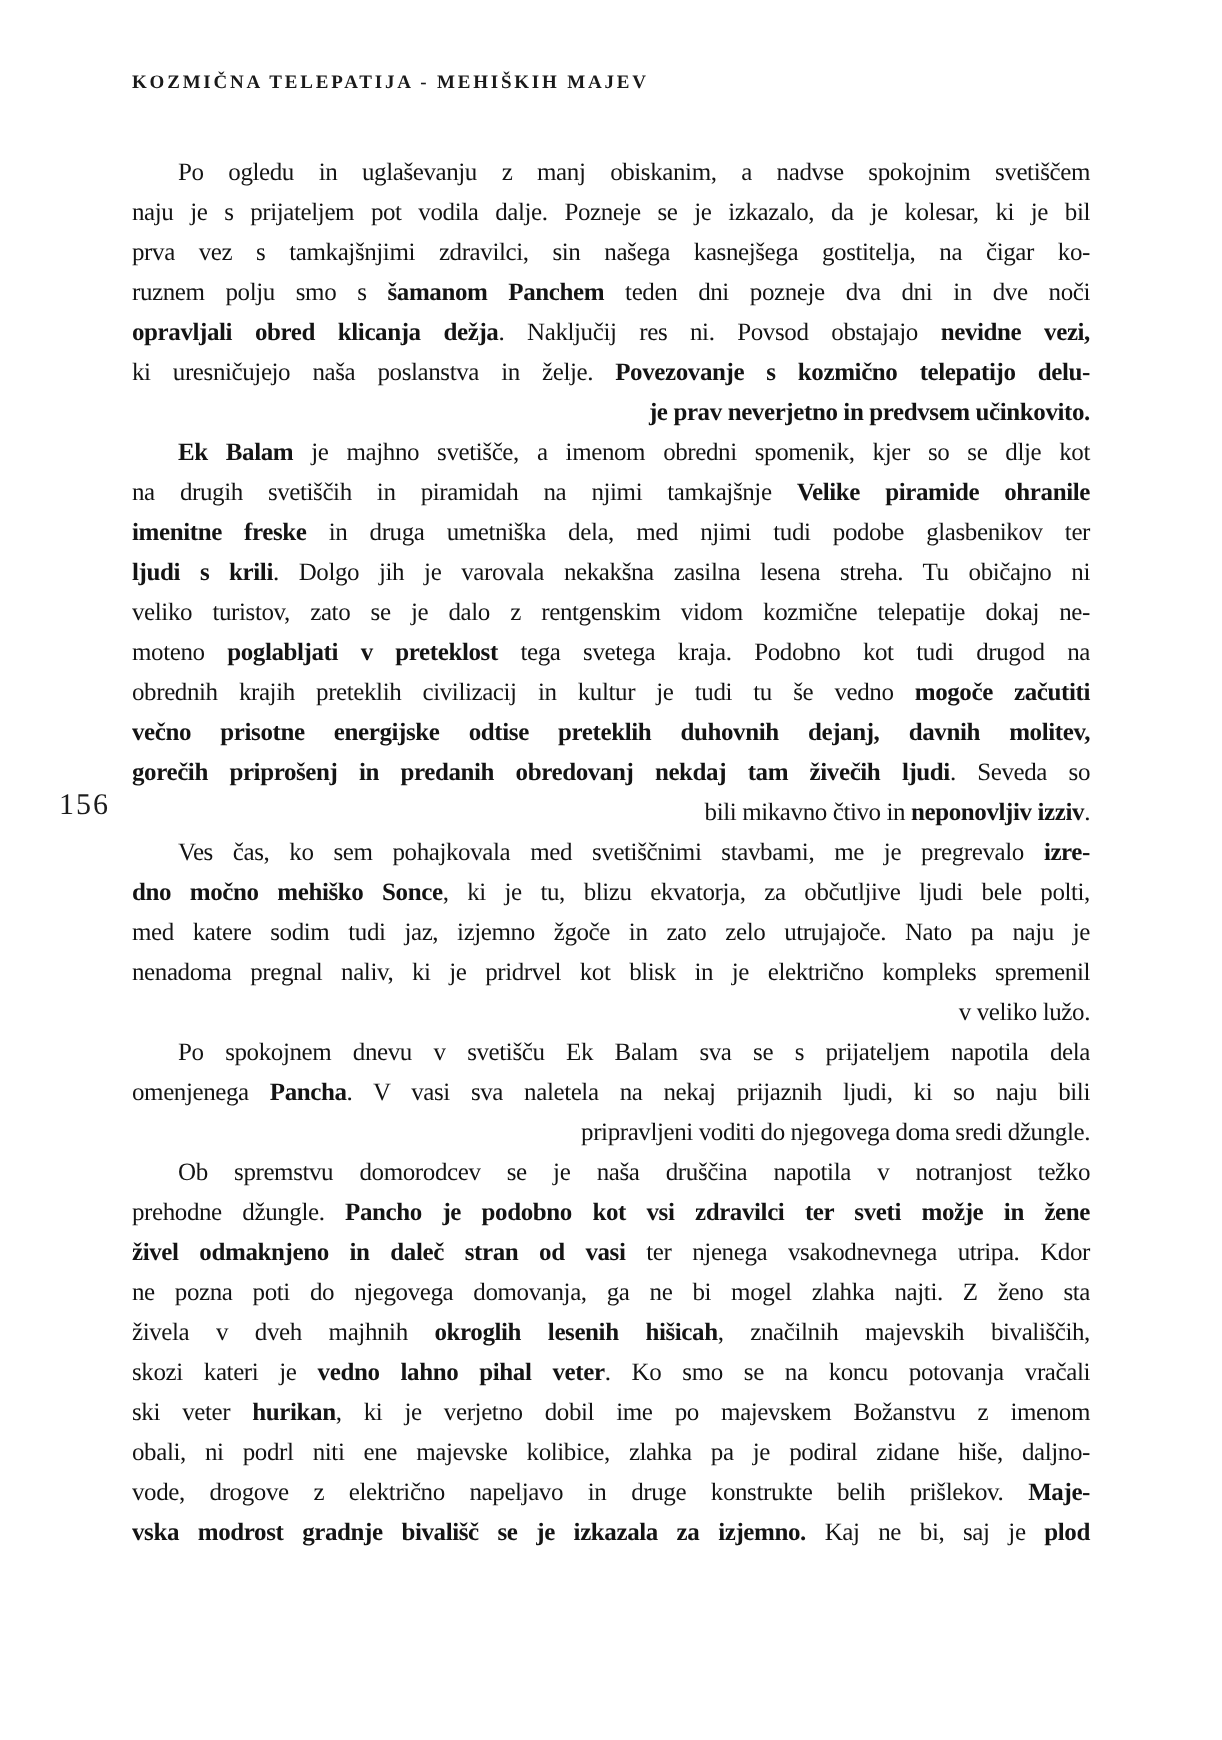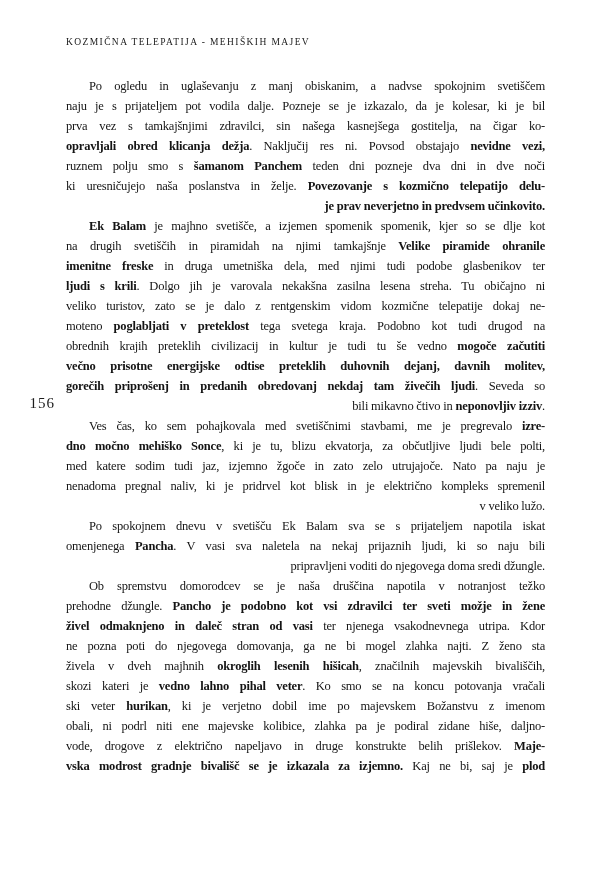"KOZMIČNA TELEPATIJA - MEHIŠKIH MAJEV" .running-header { font-weight: normal -> bold }
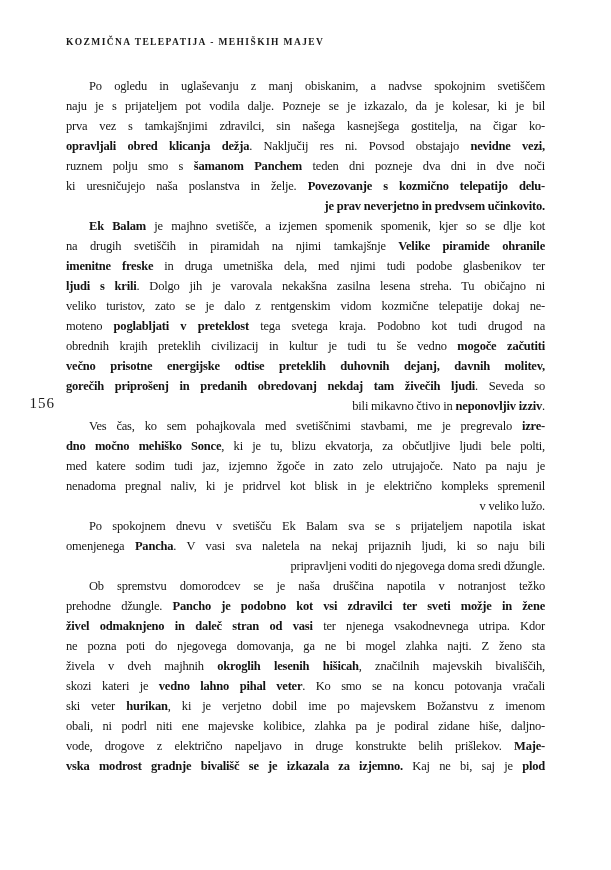"opravljali obred klicanja dežja." div.line { order: before "ruznem polju smo s šamanom" -> after "ruznem polju smo s šamanom" }
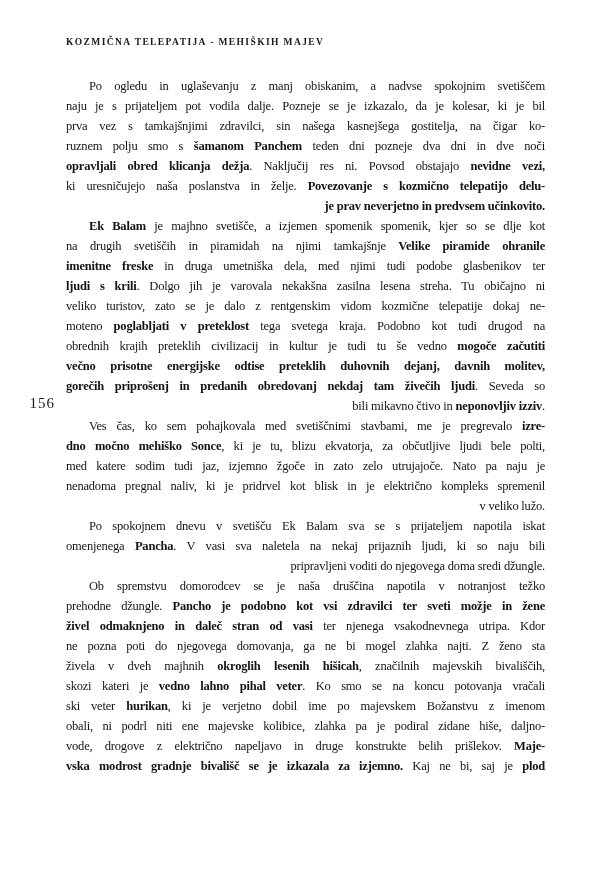"je majhno svetišče, a izjemen" span { text: izjemen spomenik -> imenom obredni }
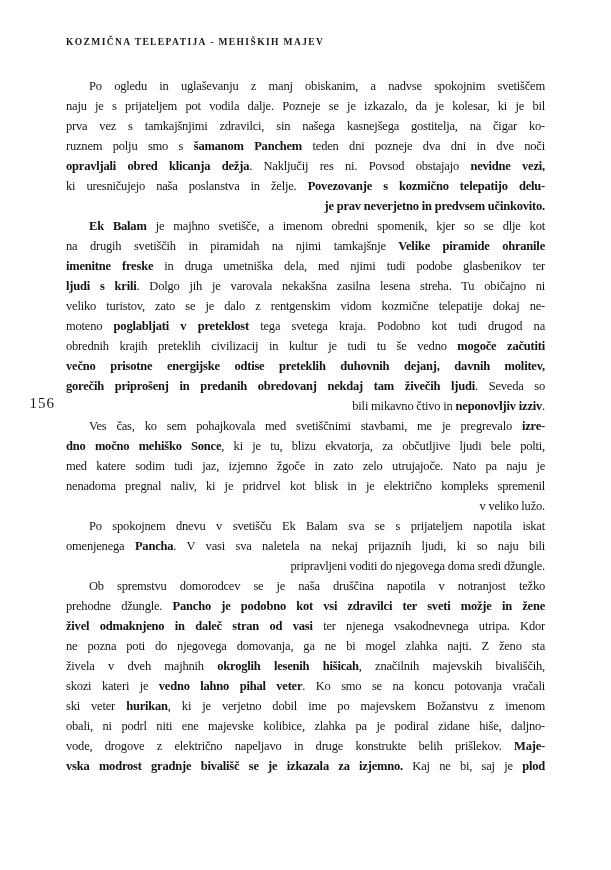"Po spokojnem dnevu v svetišču" span { text: iskat -> dela }
